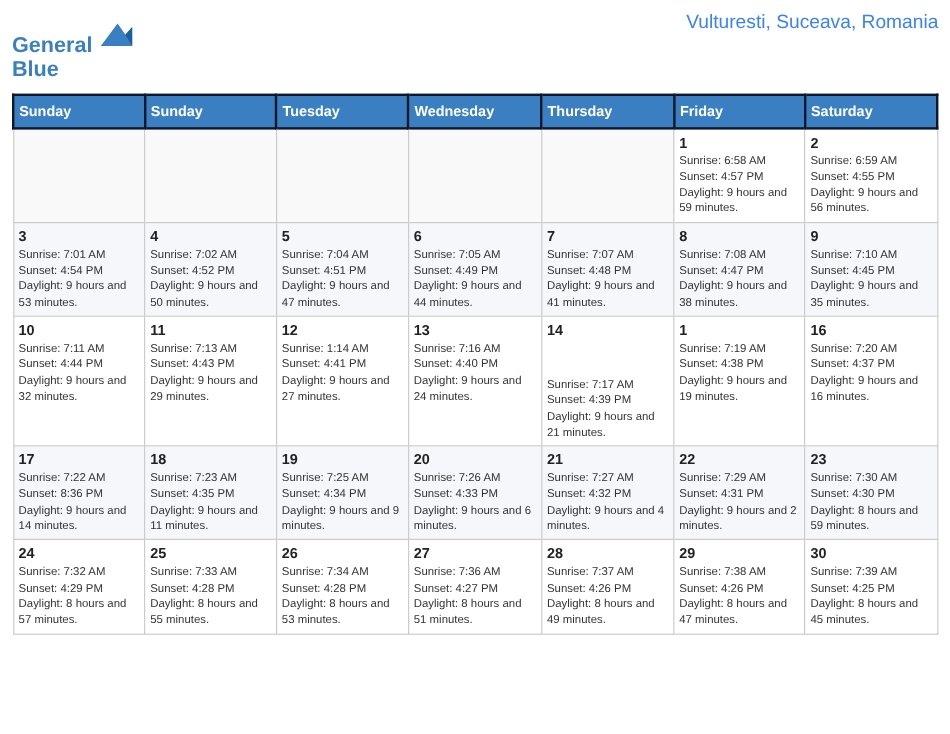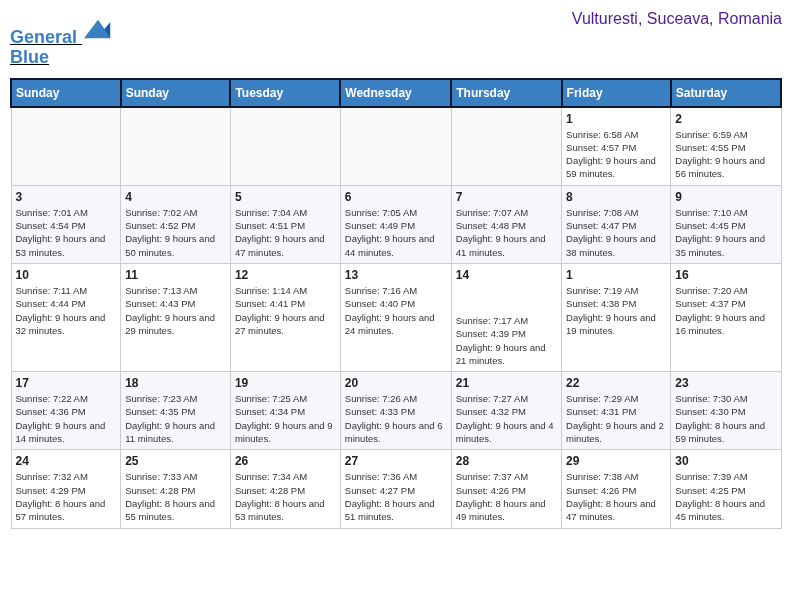"Vulturesti, Suceava, Romania" .subtitle { color: #4c1d95 -> #3b82f6 }
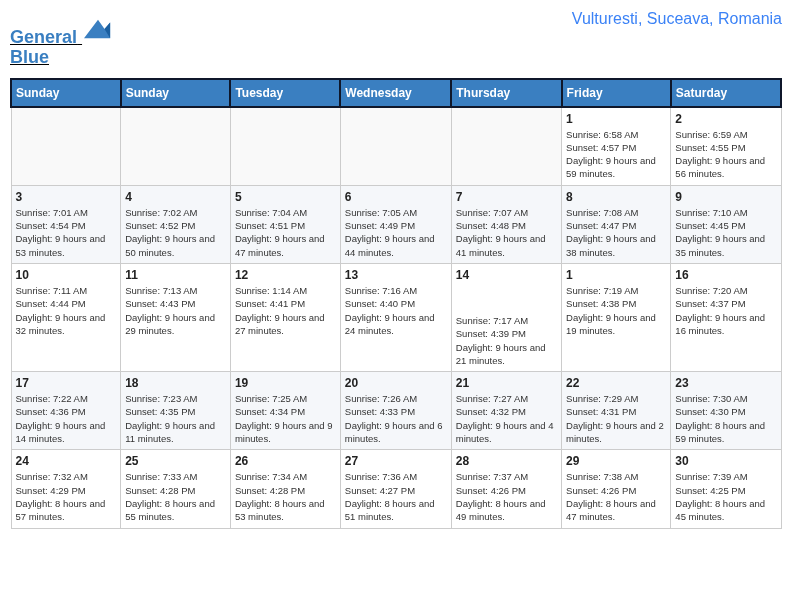"General" .logo { text-decoration: underline -> none }
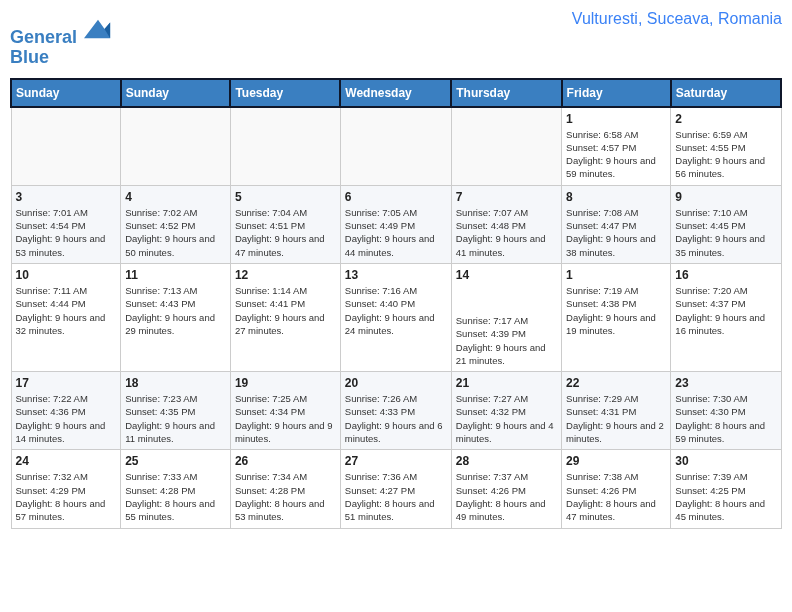"Sunrise: 7:22 AM" div.day-info { text: 4:36 -> 8:36 }
